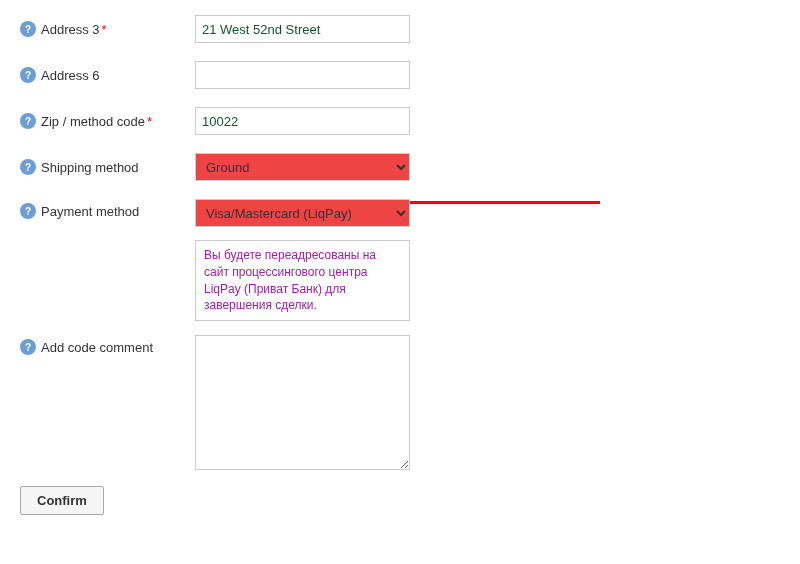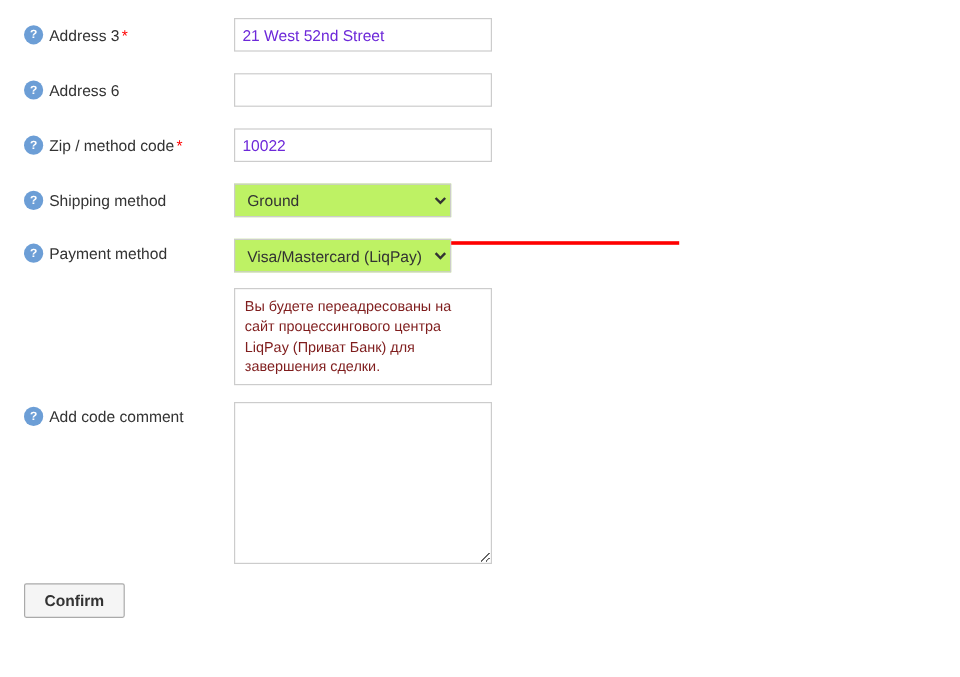"21 West 52nd Street" .form-input { color: #6d28d9 -> #14532d }
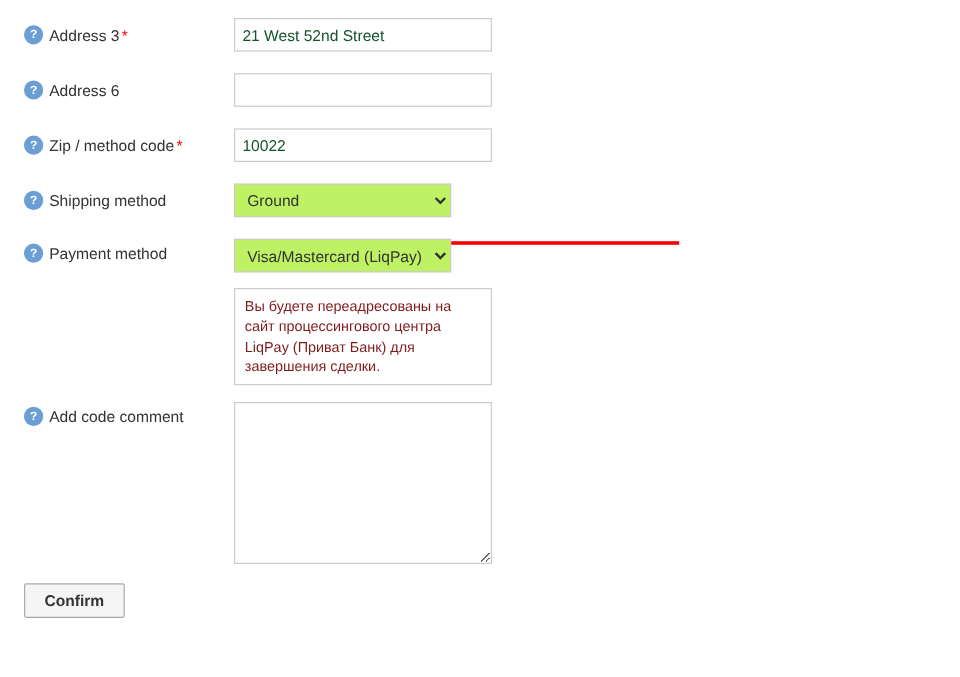"Ground" .form-select { background: #bef264 -> #ef4444; width: 181px -> 215px }
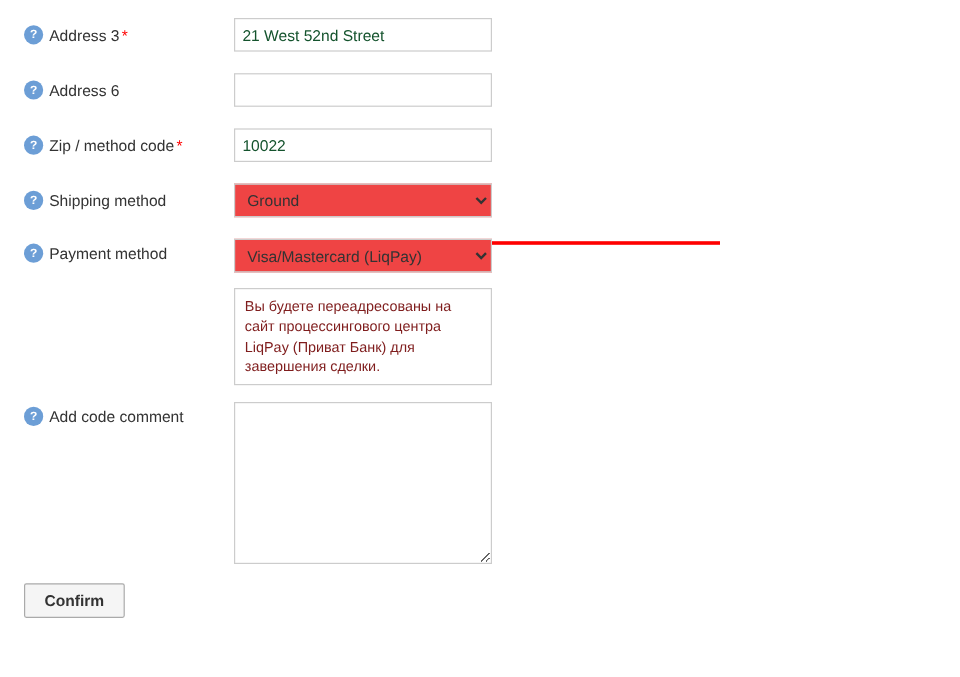"Вы будете переадресованы на сайт" .info-box { color: #7f1d1d -> #a21caf }
